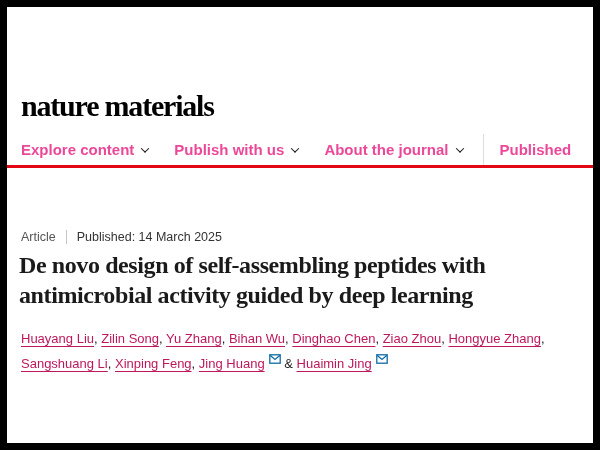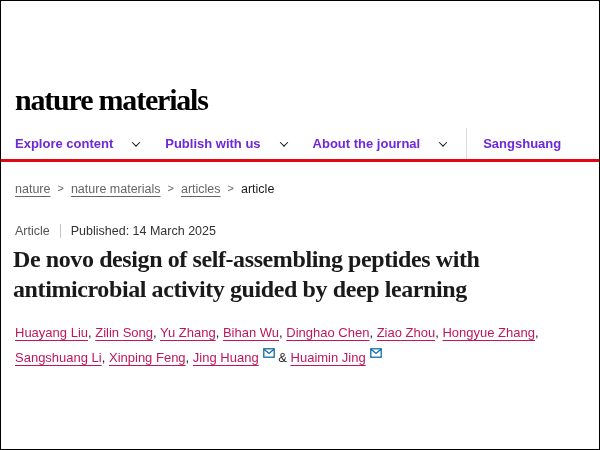"nature materials" .page { border: 1px solid #000000 -> 7px solid #000000 }
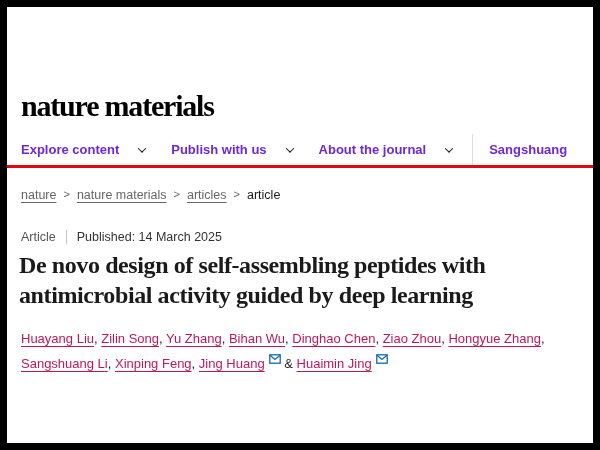"Explore content" .nav-item { color: #6d28d9 -> #ec4899; font-size: 13px -> 15px; gap: 12px -> none }
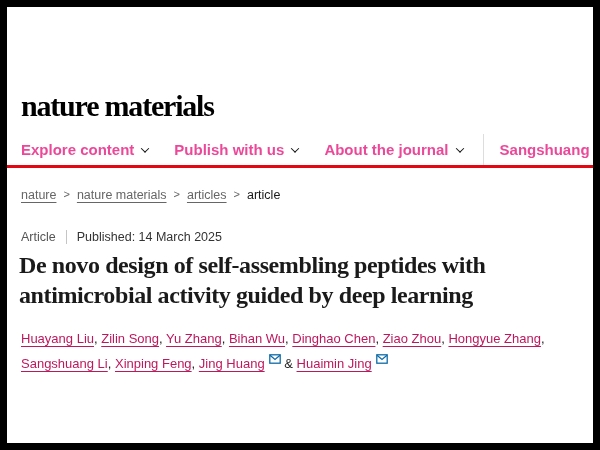"Sangshuang" span { text: Sangshuang -> Published }
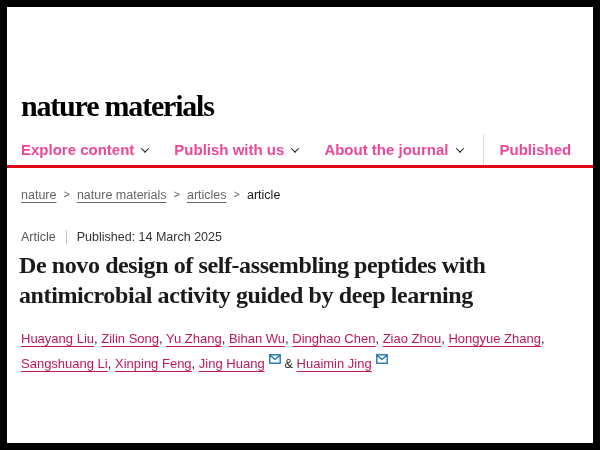"nature > nature materials >" nav.breadcrumb { html: <nav> <a>nature</a><span>&gt;</span><a>nature materials</a><span>&gt;</span><a>articles</a><span>&gt;</span><span>article</span> </nav> -> none }
